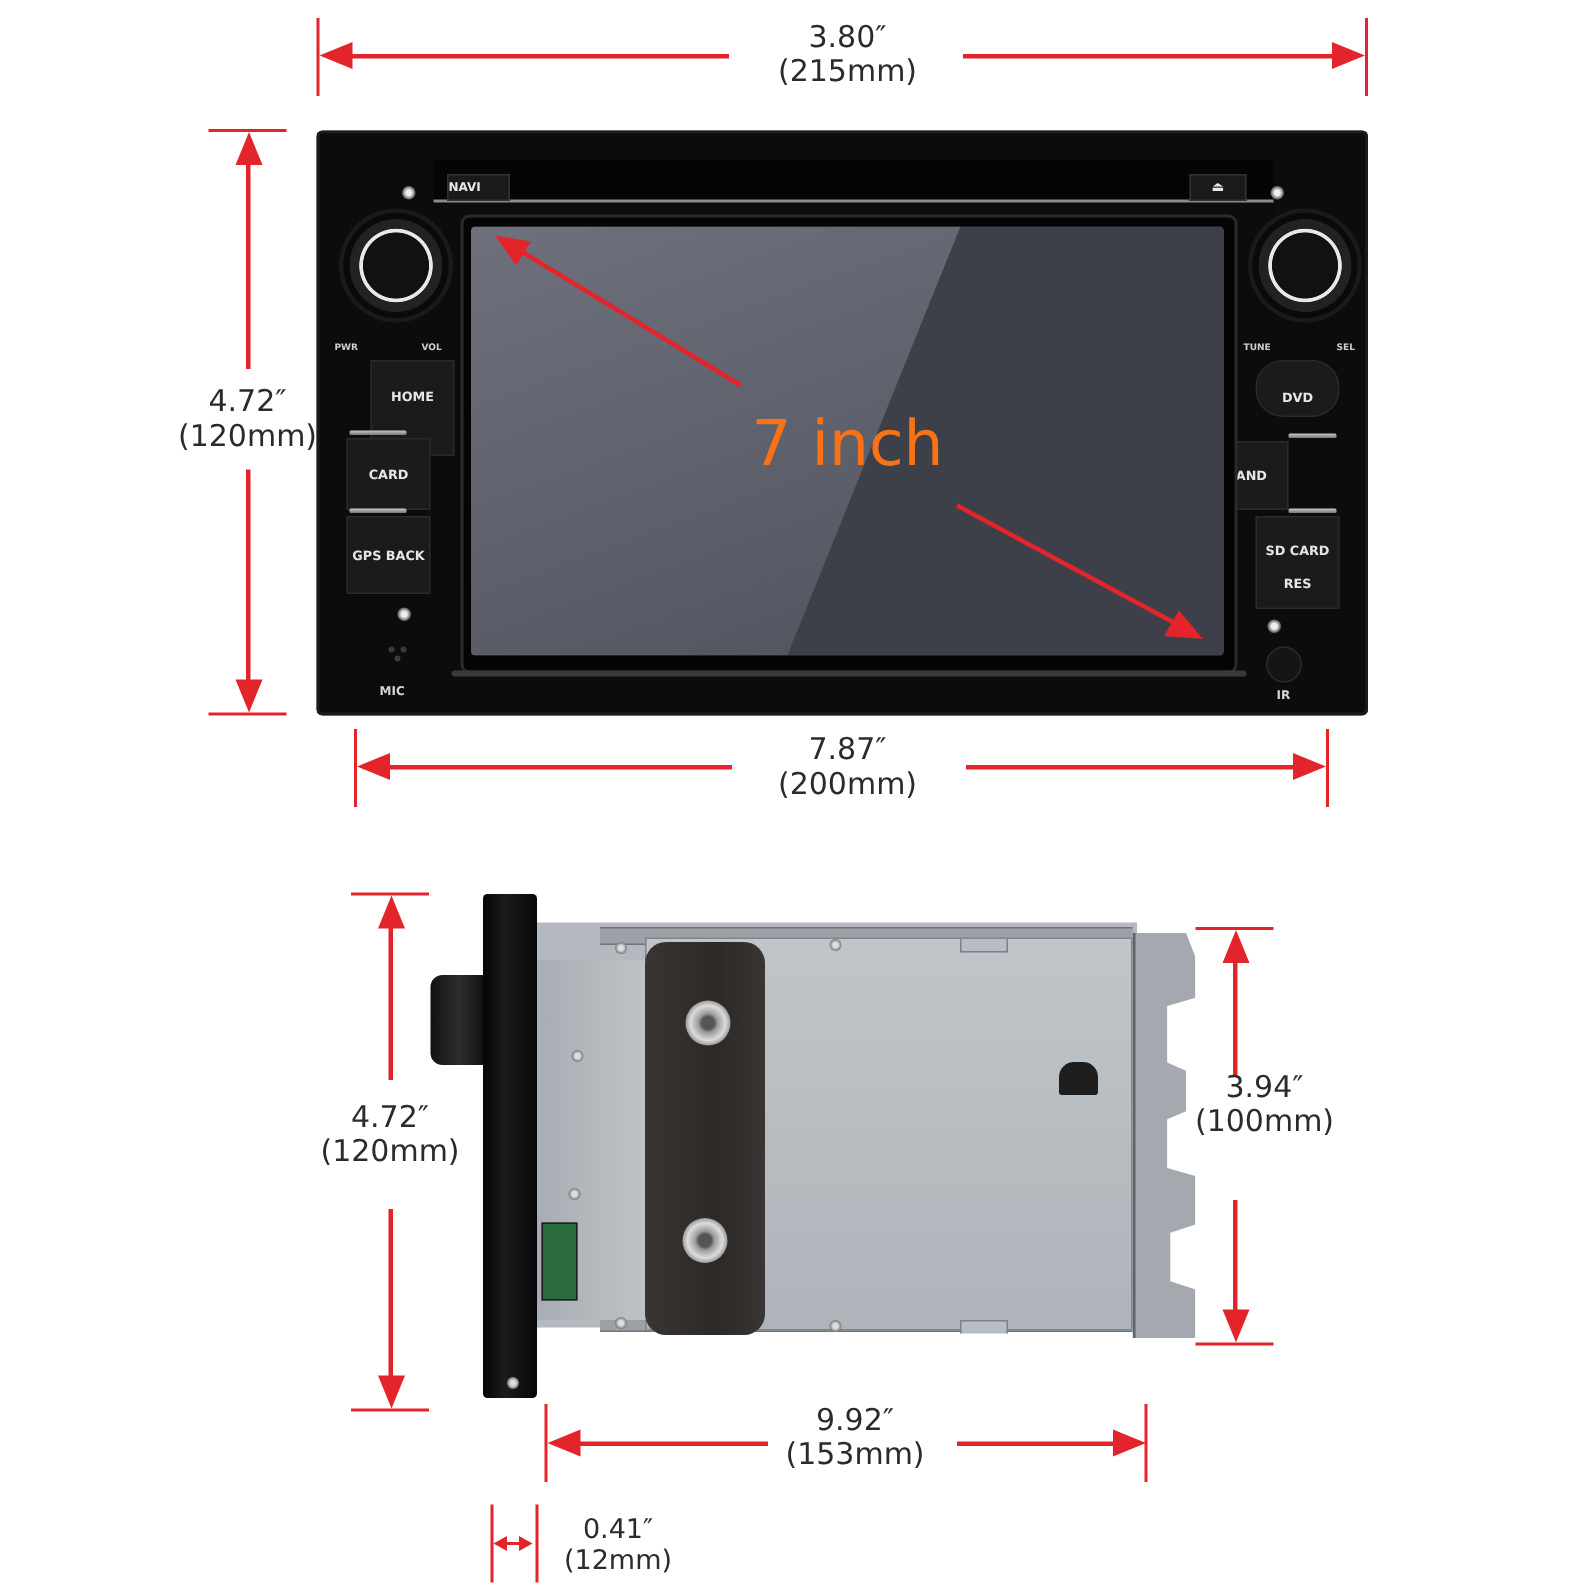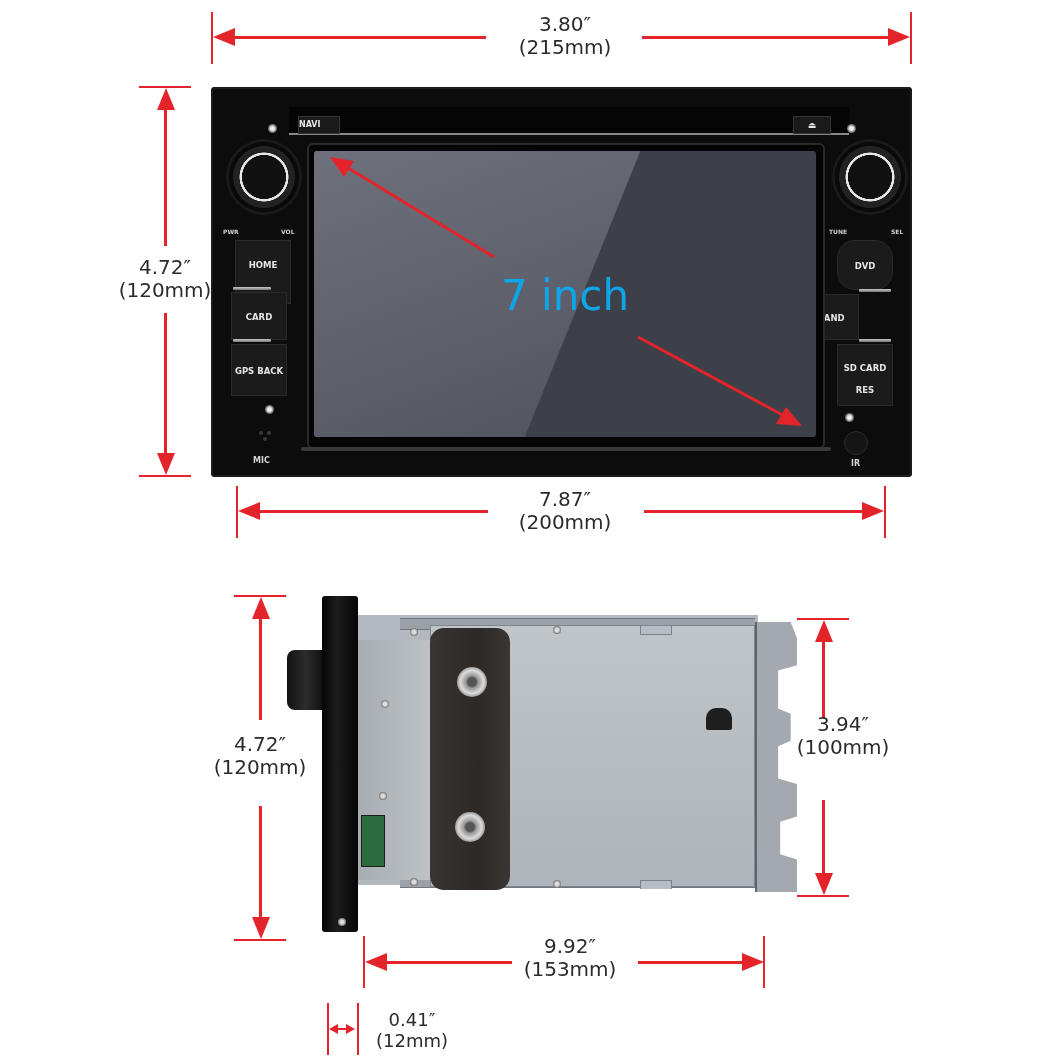"HOME" div.side-btn { left: 24px -> 36px }
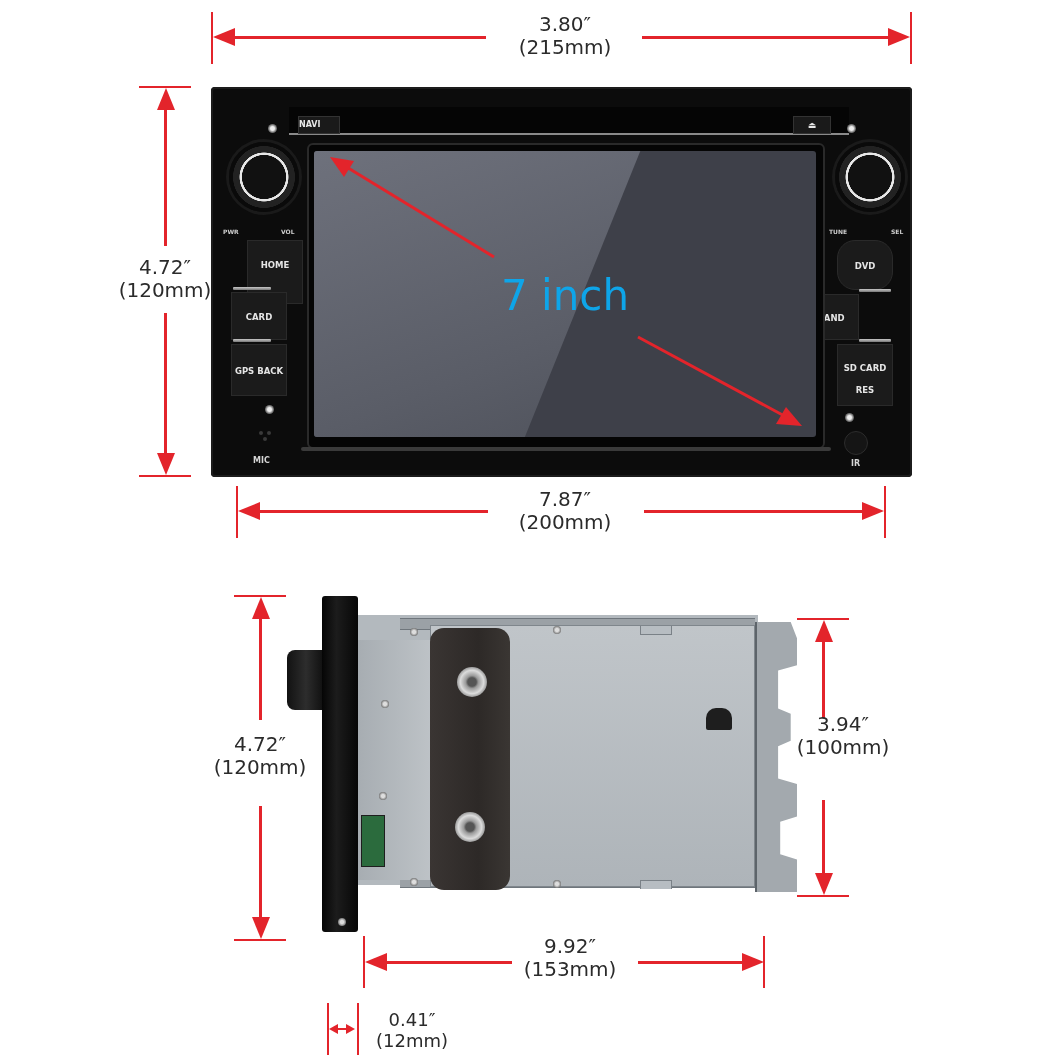"DVD" div.side-btn { height: 50px -> 38px }
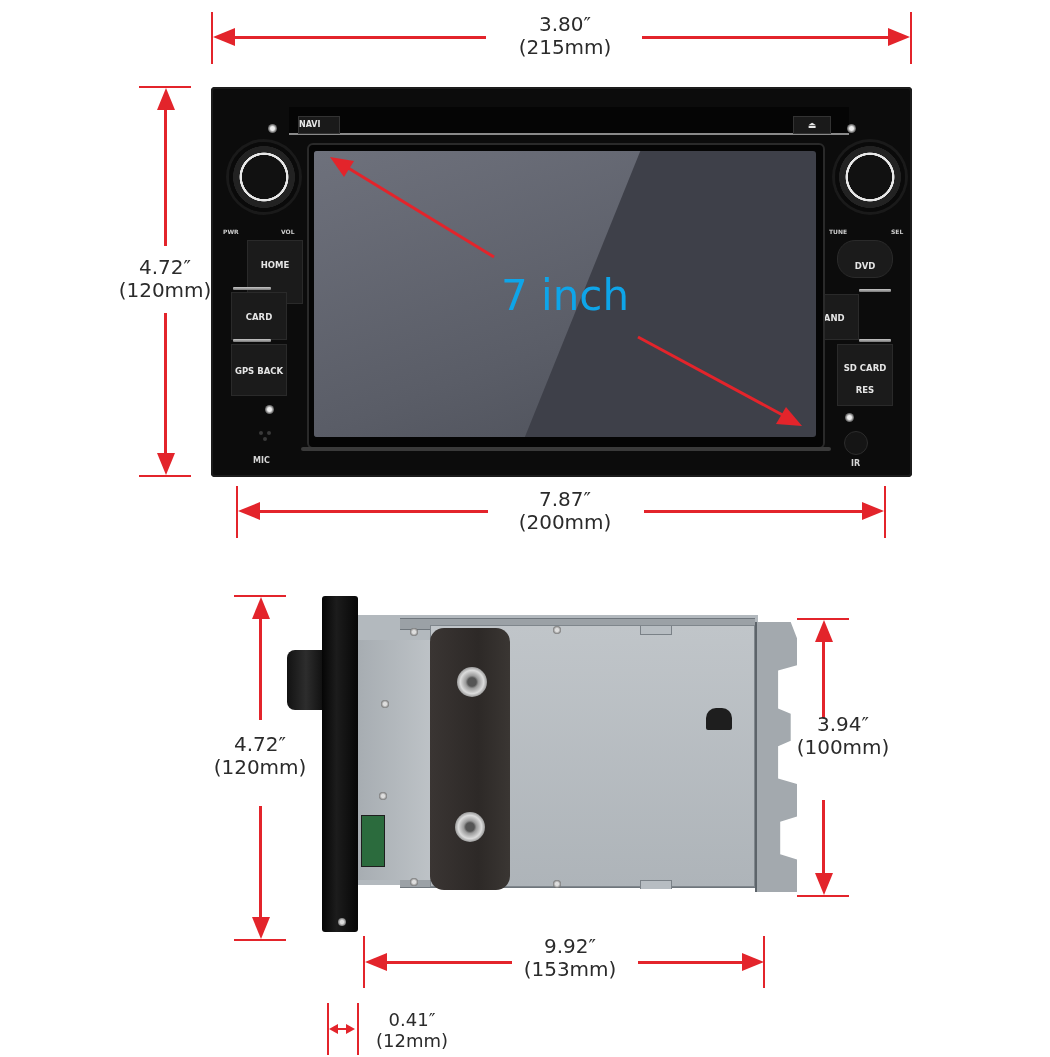"7 inch" .screen-text { color: #0ea5e9 -> #f97316 }
